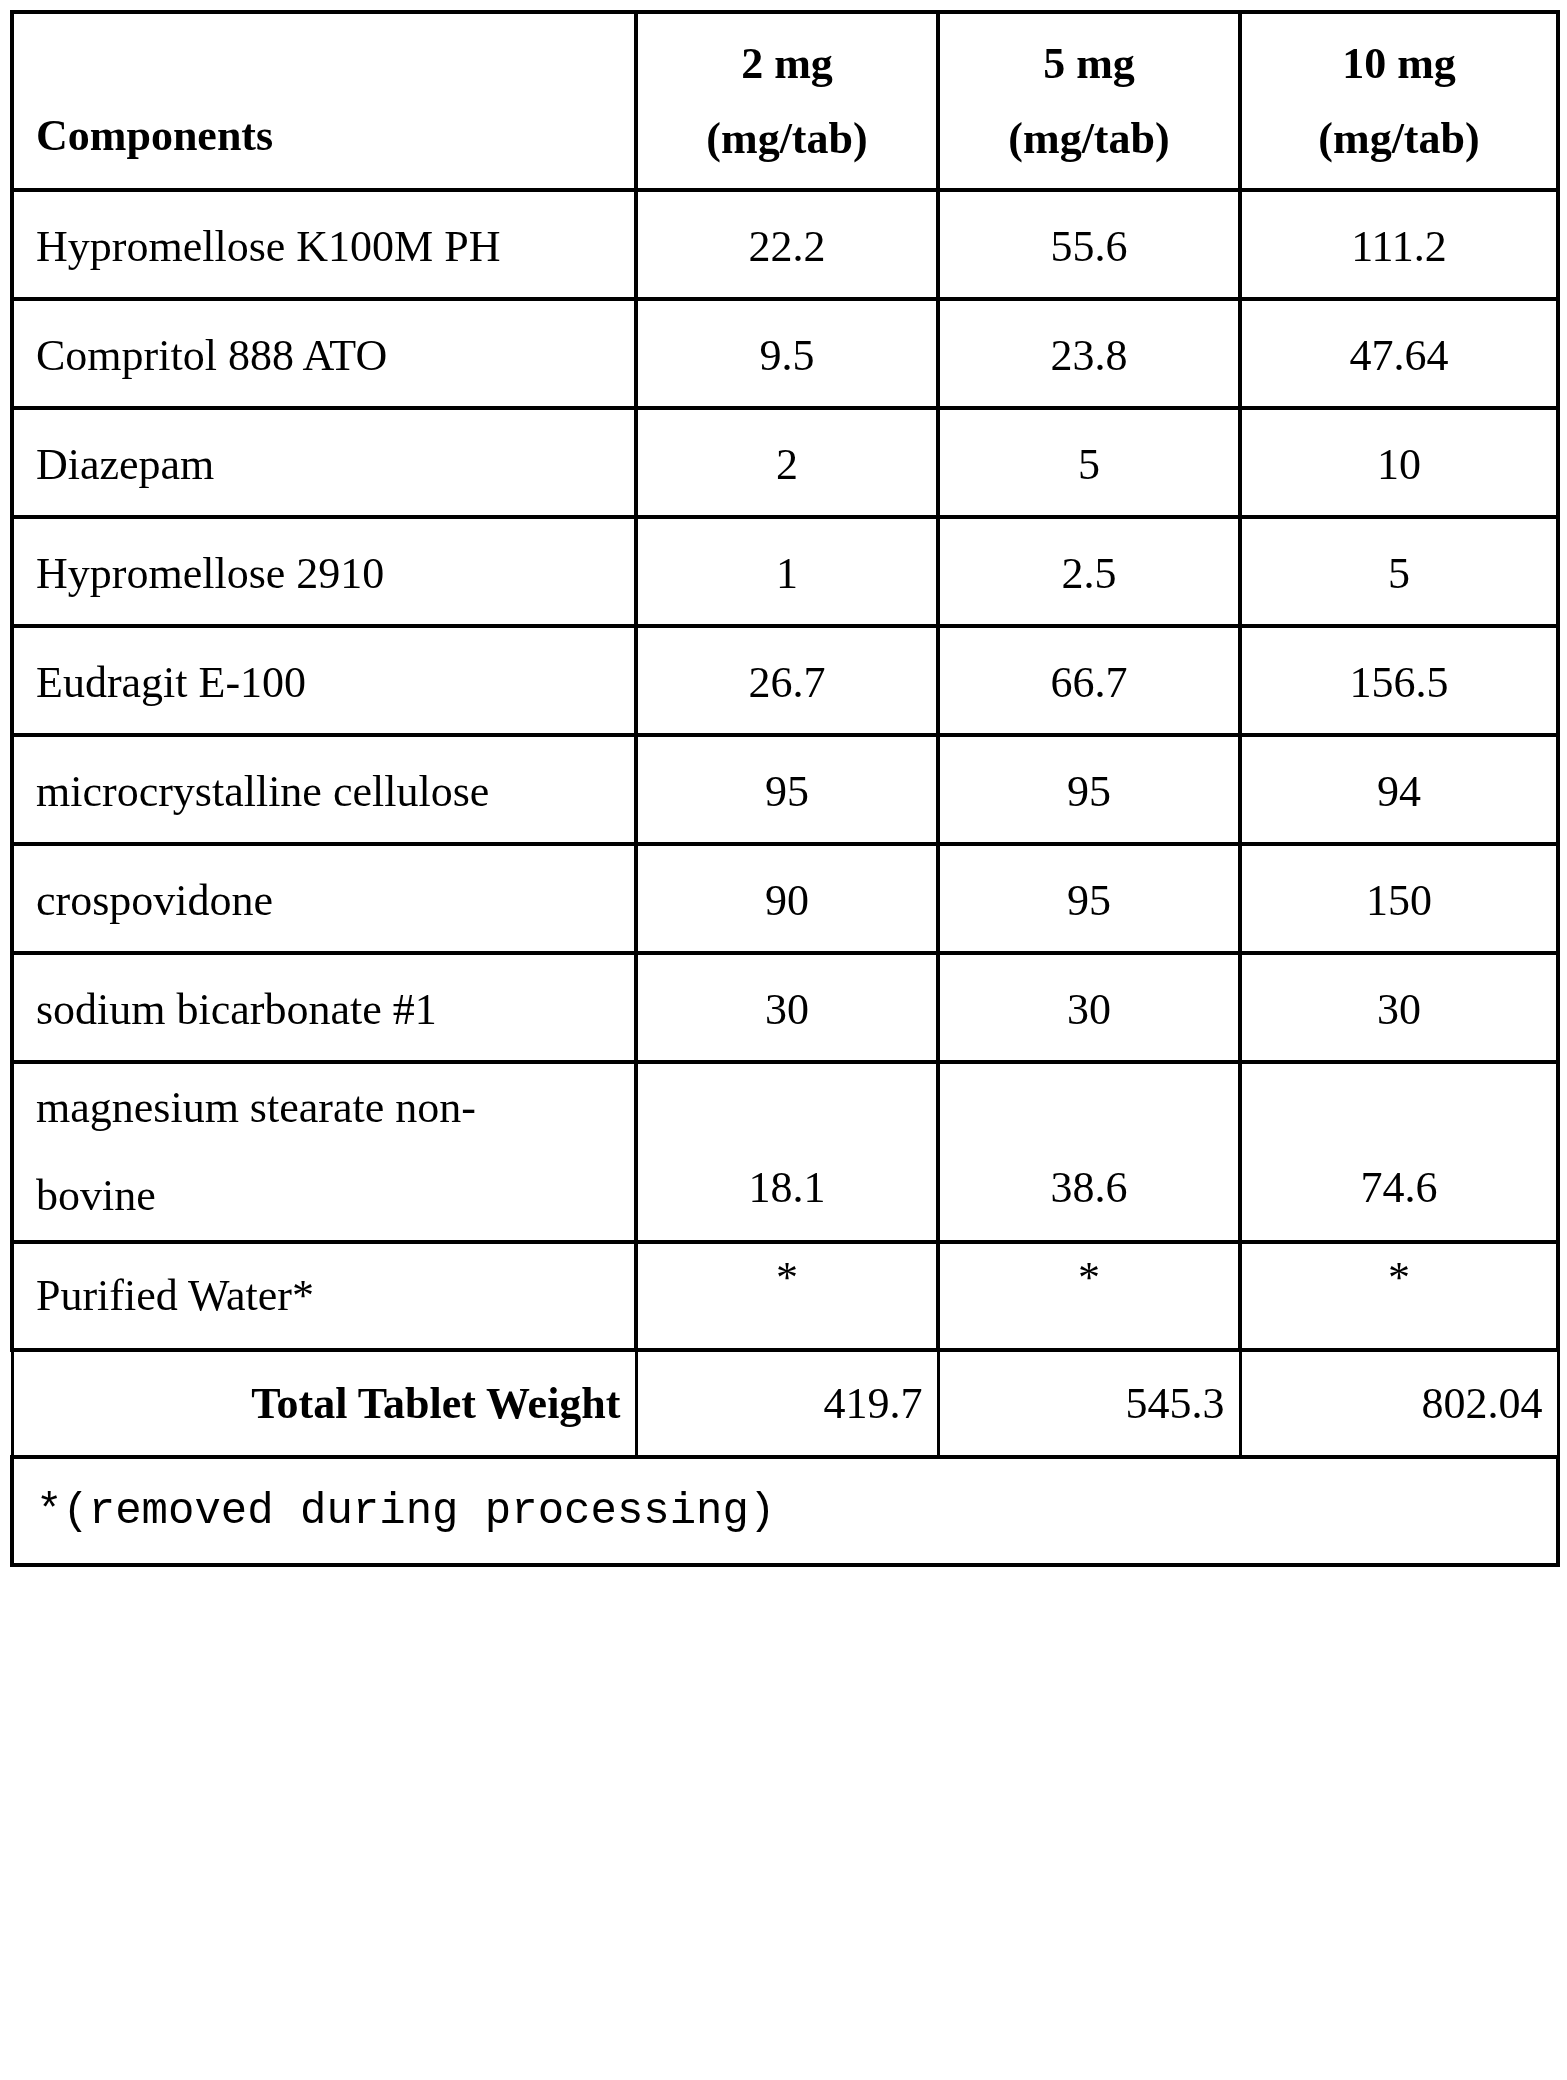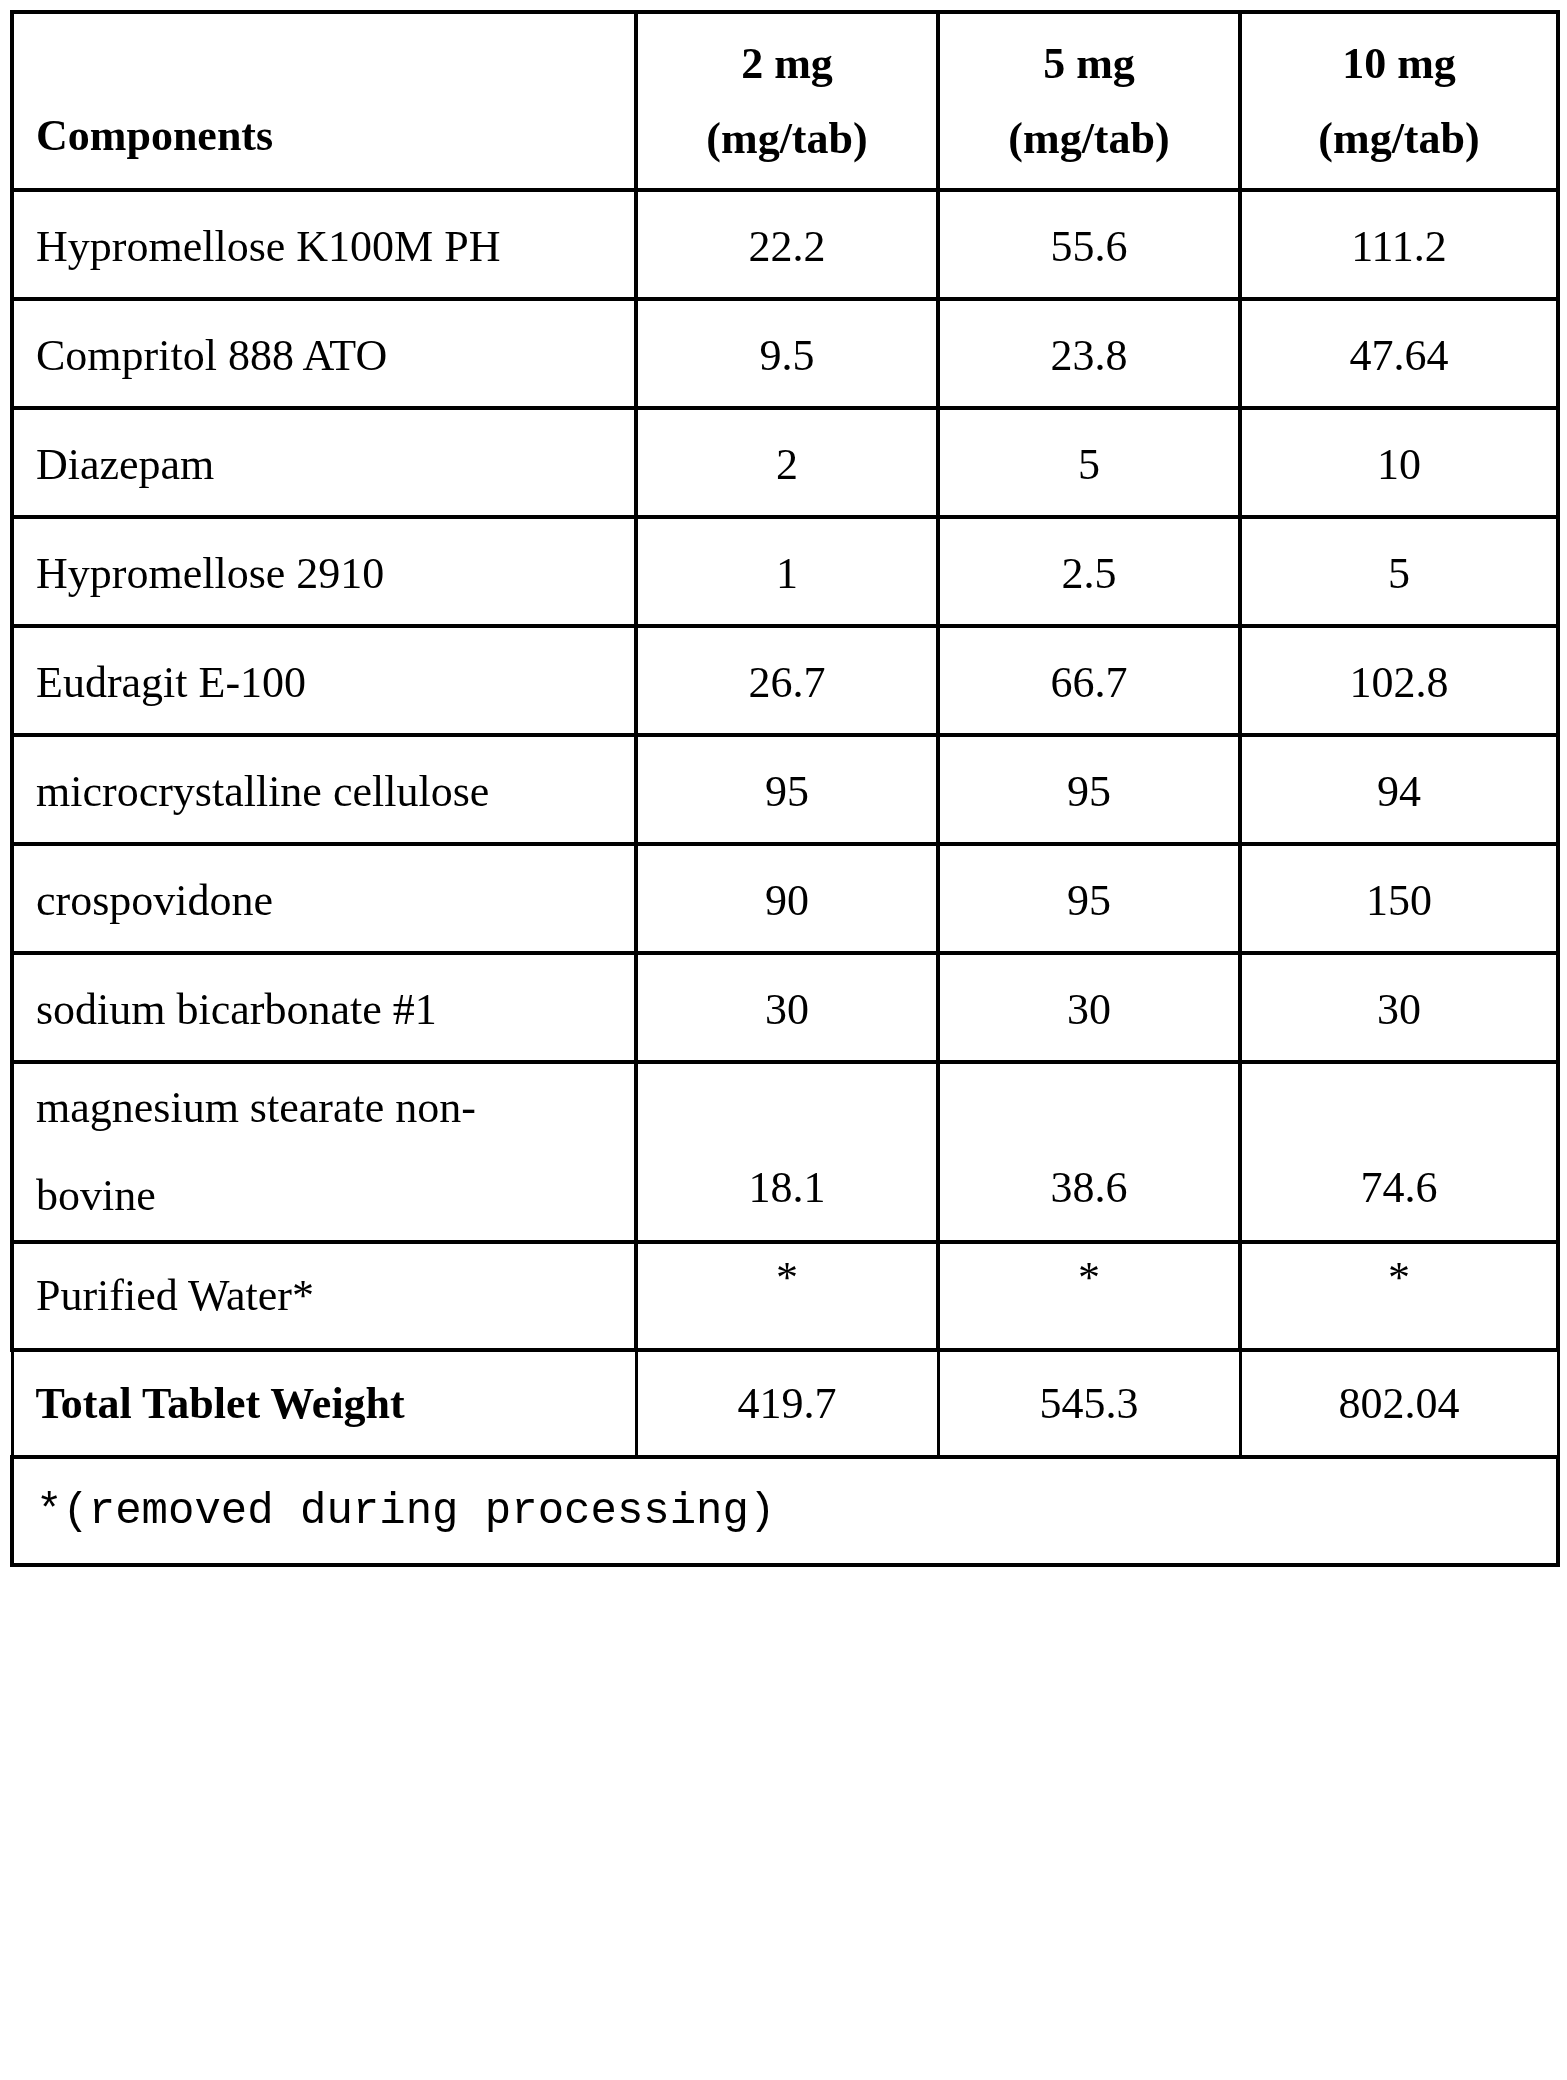"102.8" td.num { text: 102.8 -> 156.5 }
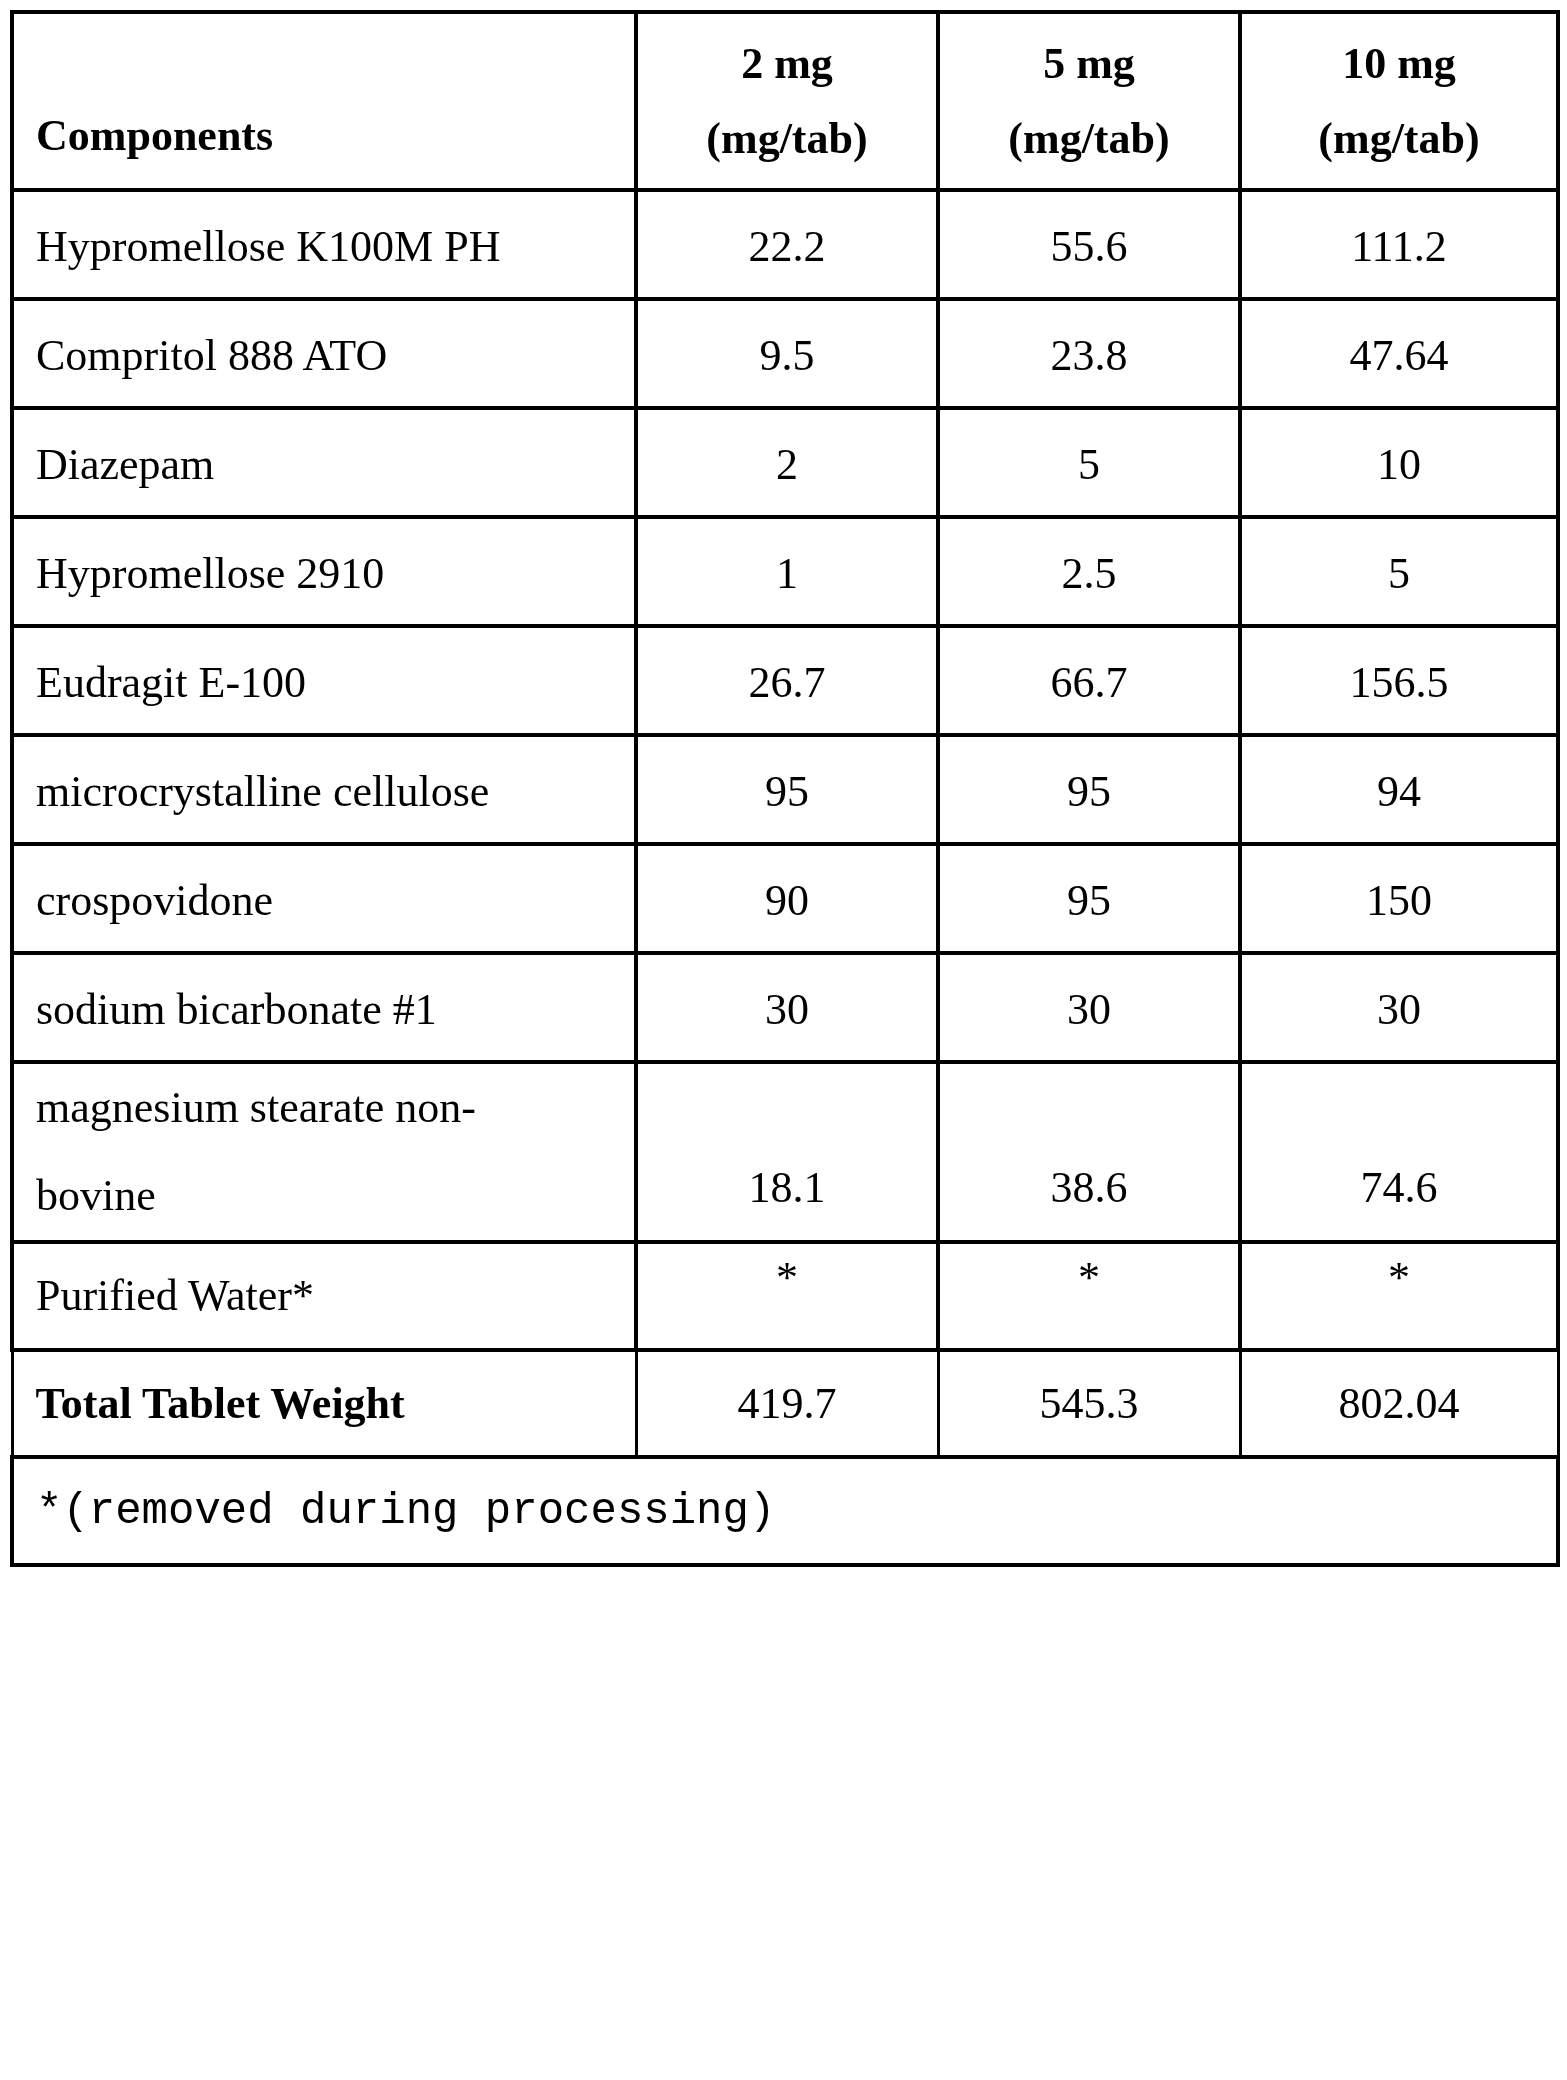"Total Tablet Weight" tr.total td { text-align: none -> right }
